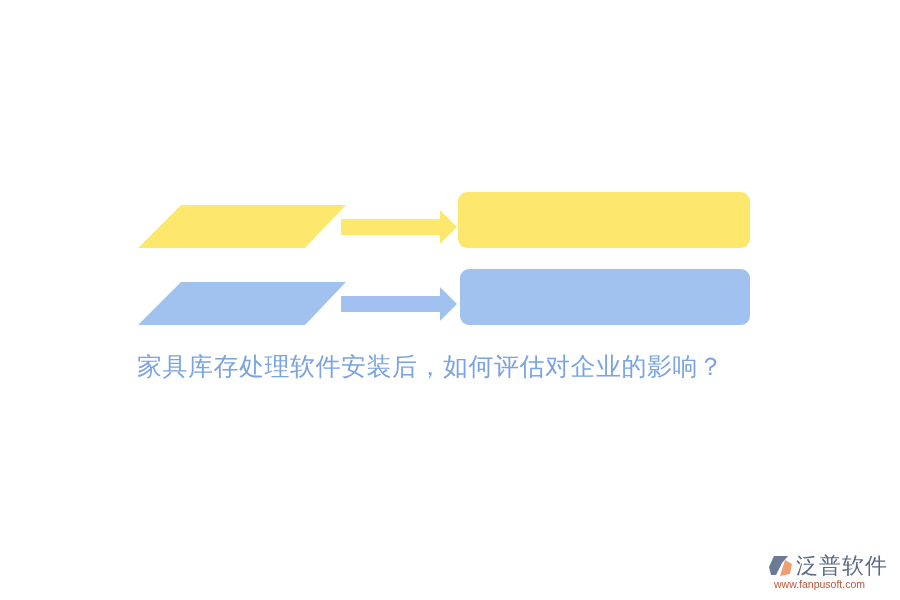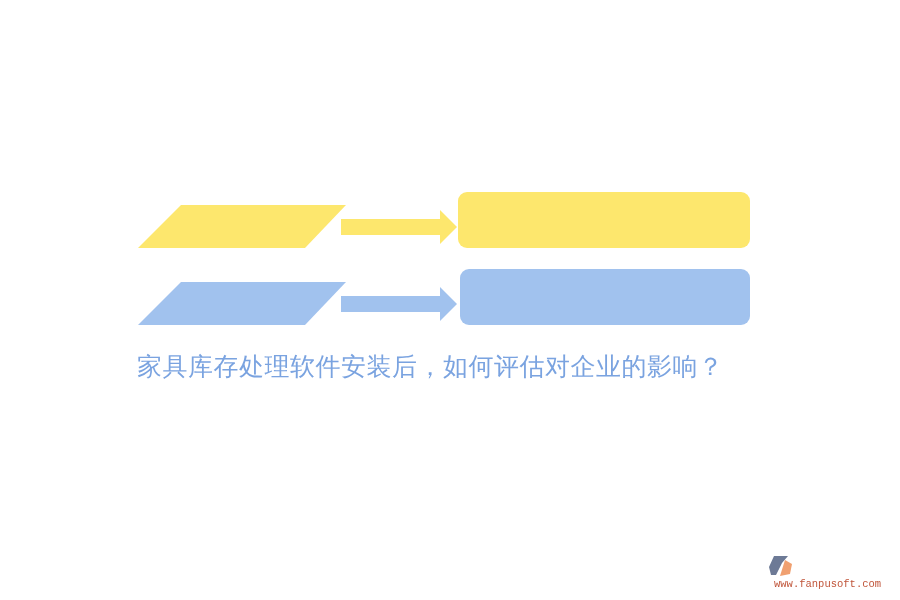"泛普软件" span.logo-name { html: none -> <span>泛普软件</span> }
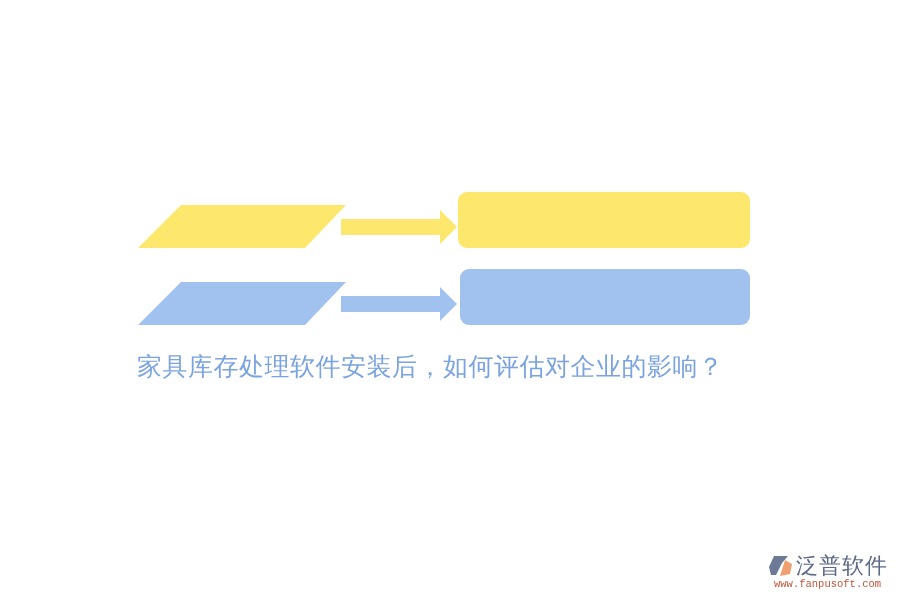"www.fanpusoft.com" .logo-url { font-family: Liberation Mono, monospace -> Liberation Sans, sans-serif }
